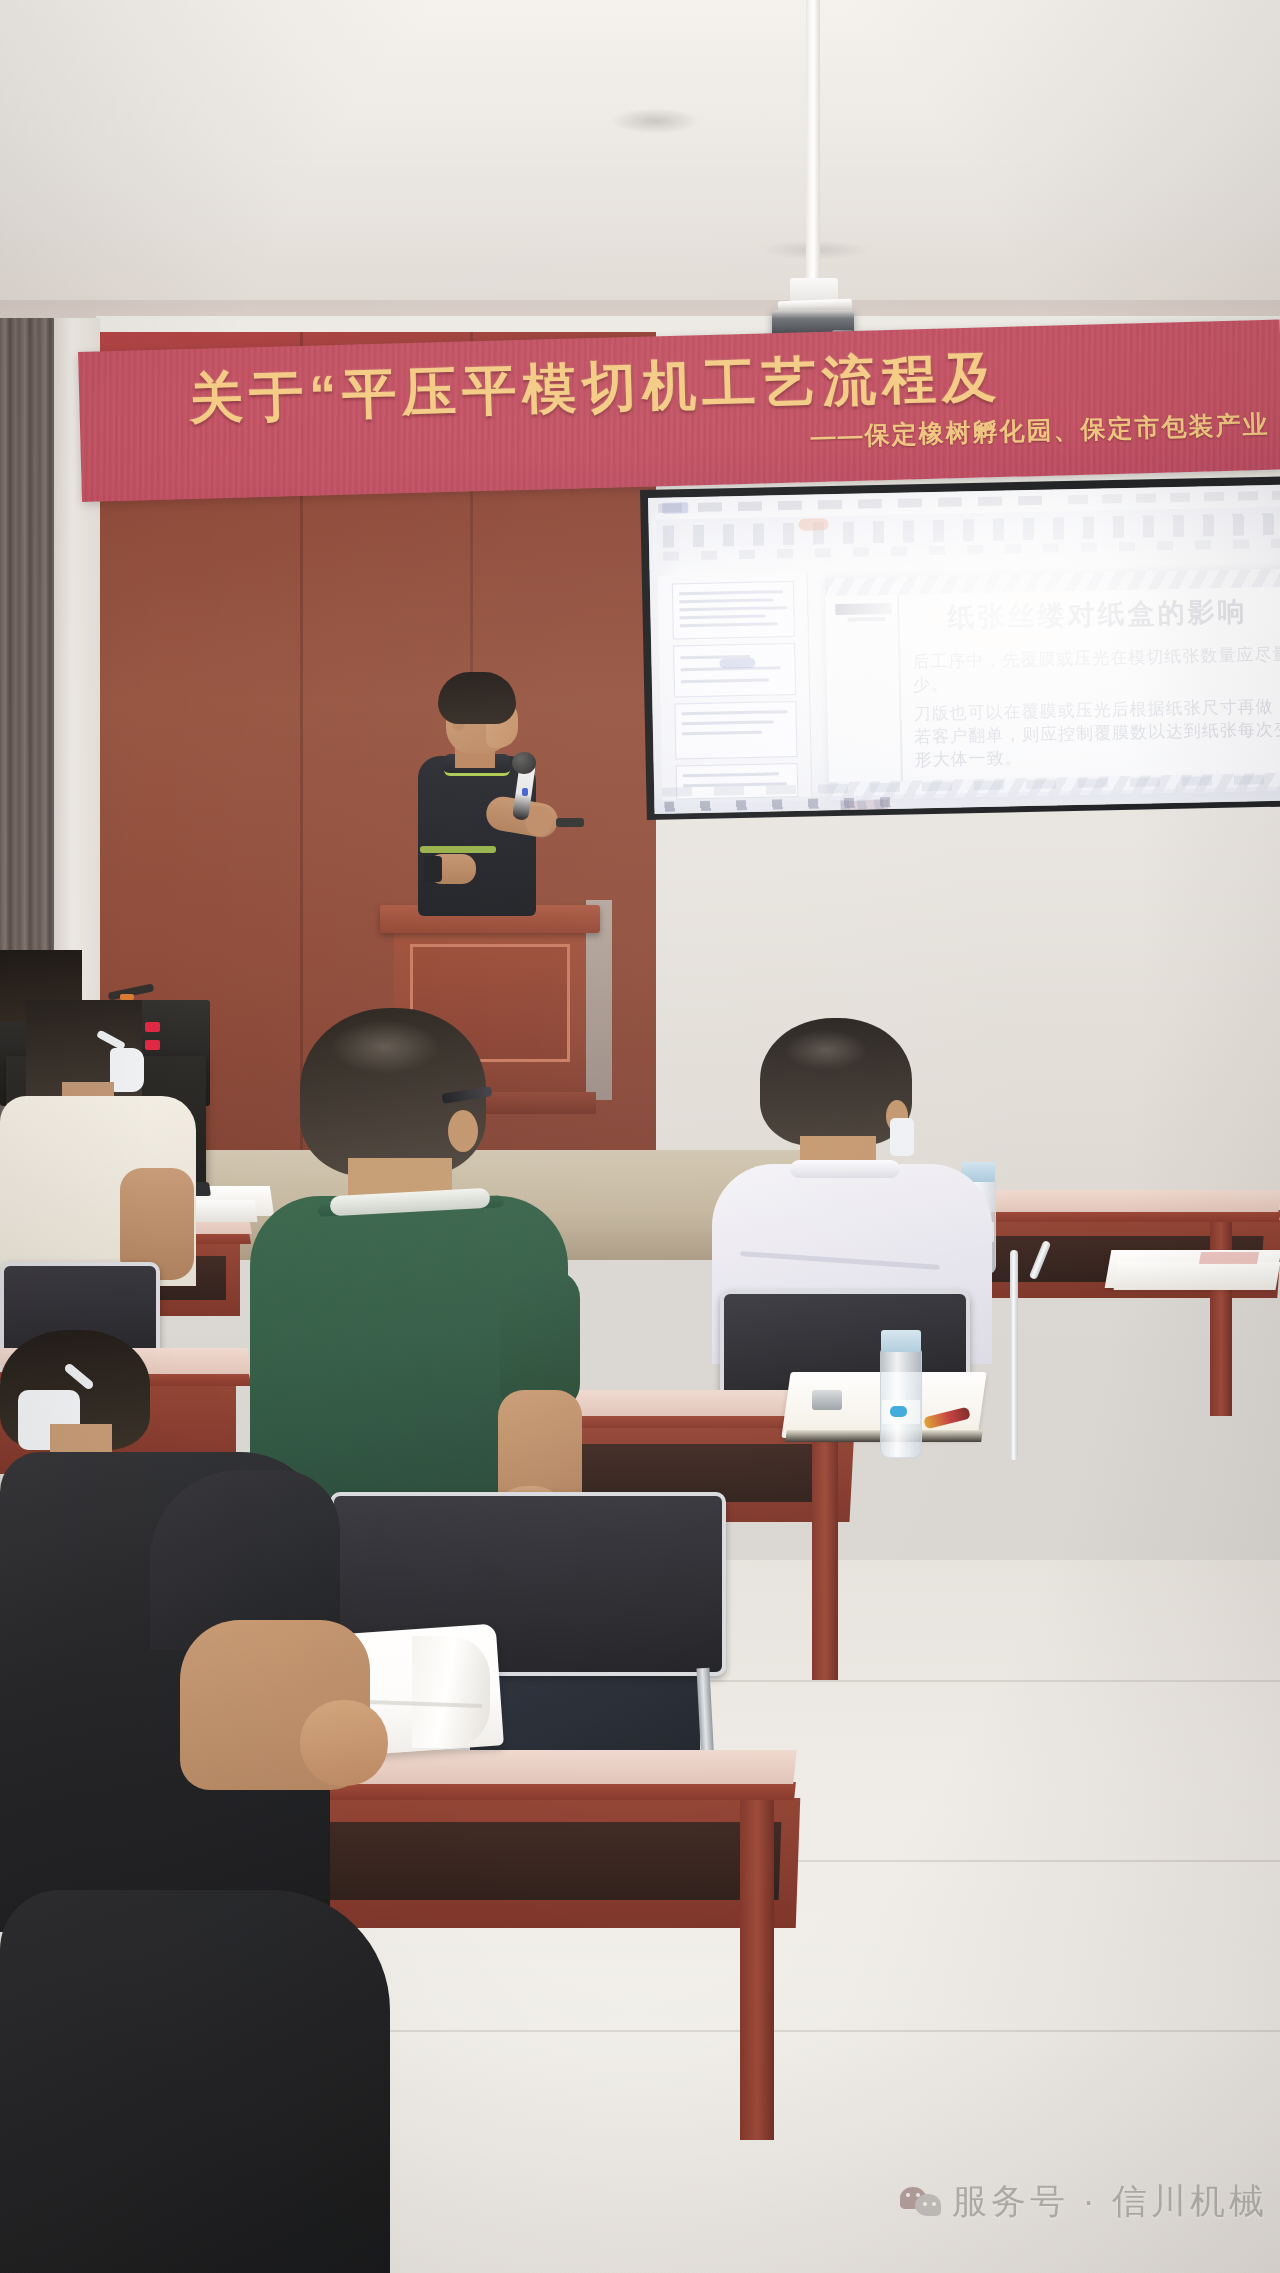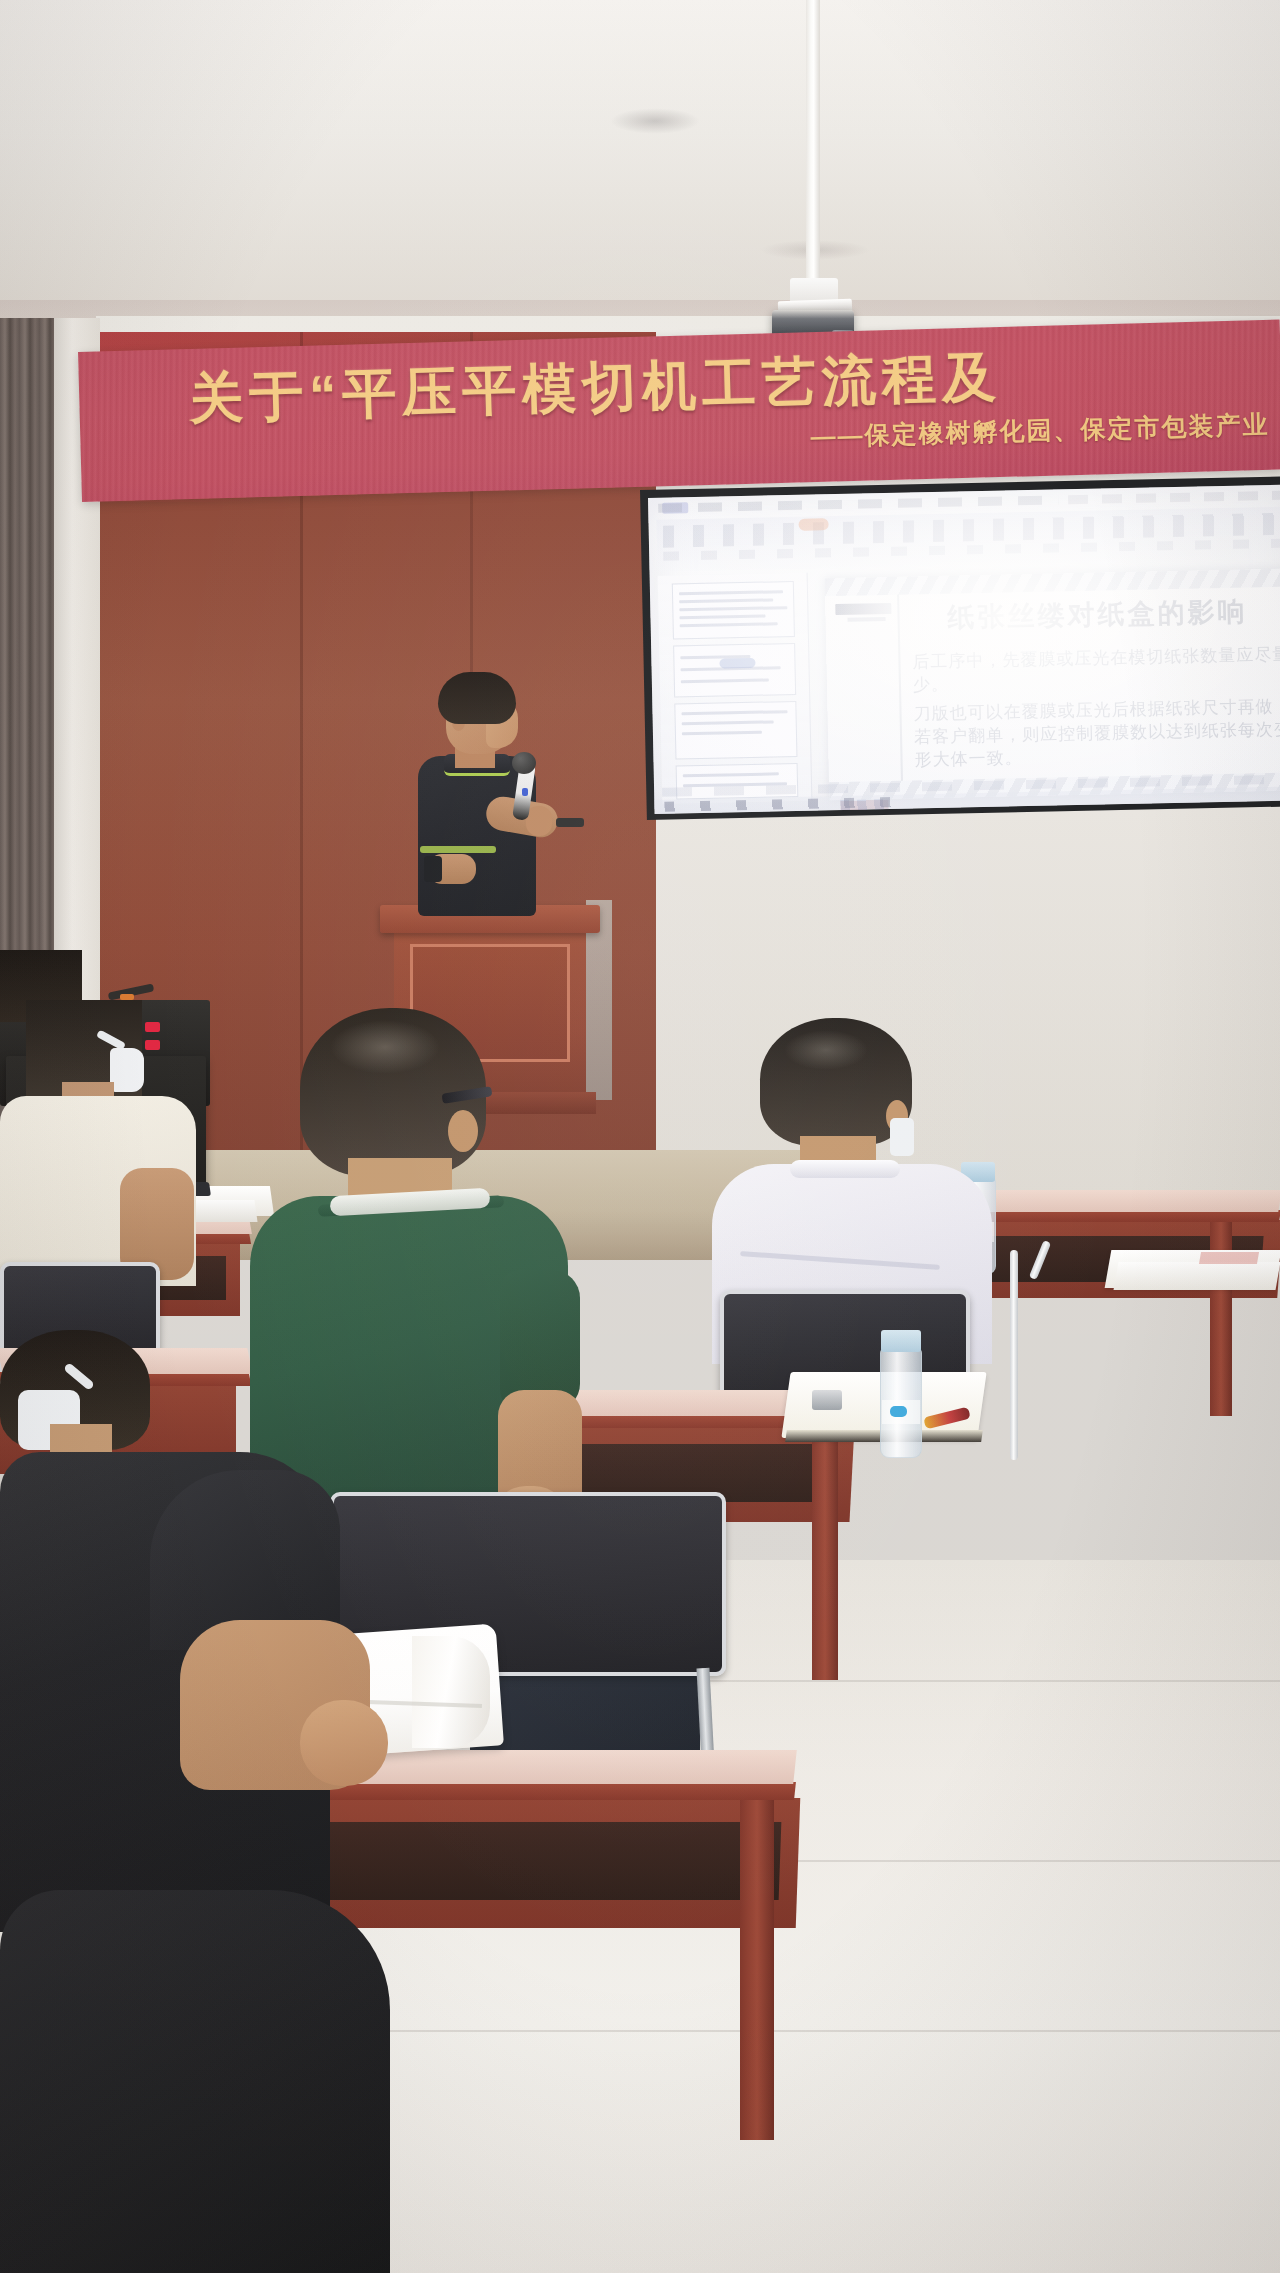"服务号 · 信川机械" div.abs { html: none -> <div> <div> <div></div> <div></div> <div></div> <div></div> <div></div> <div></div> </div> <div>服务号 · 信川机械</div> </div> }
